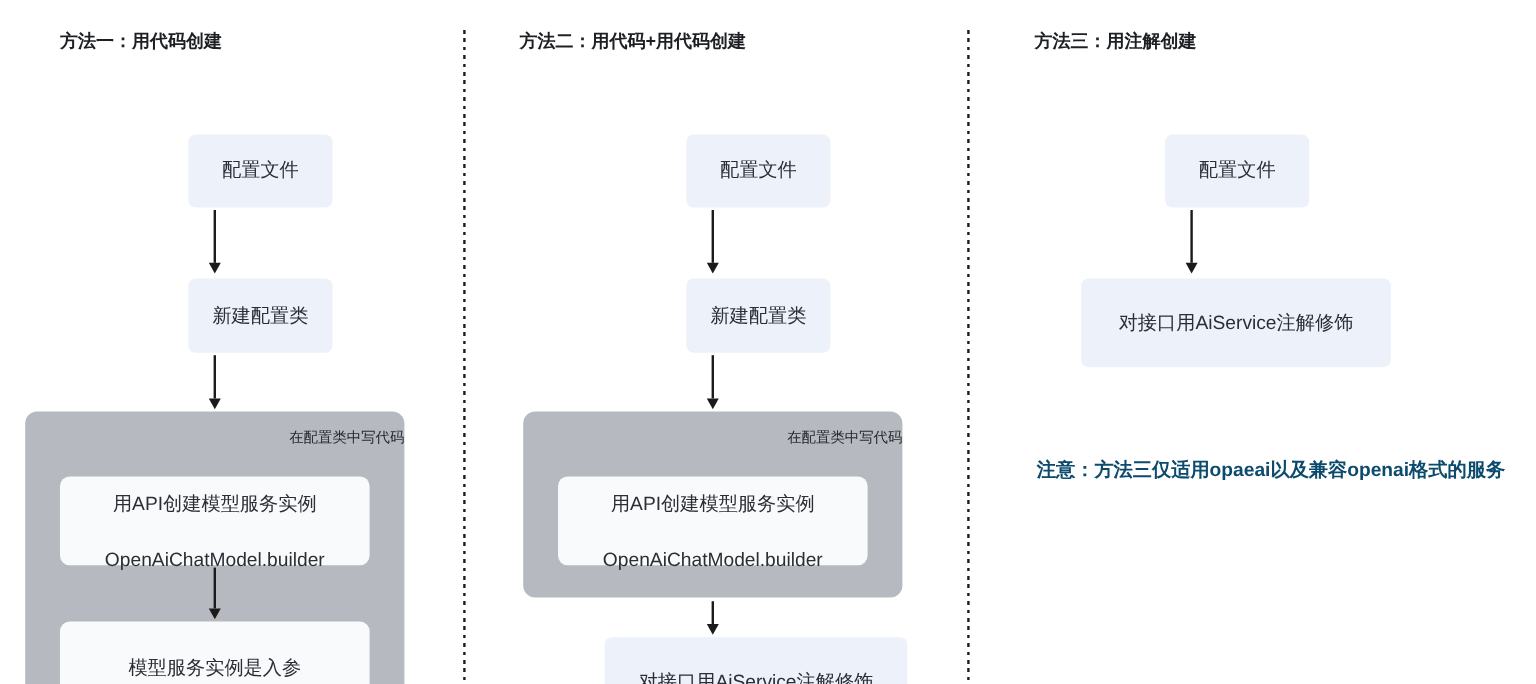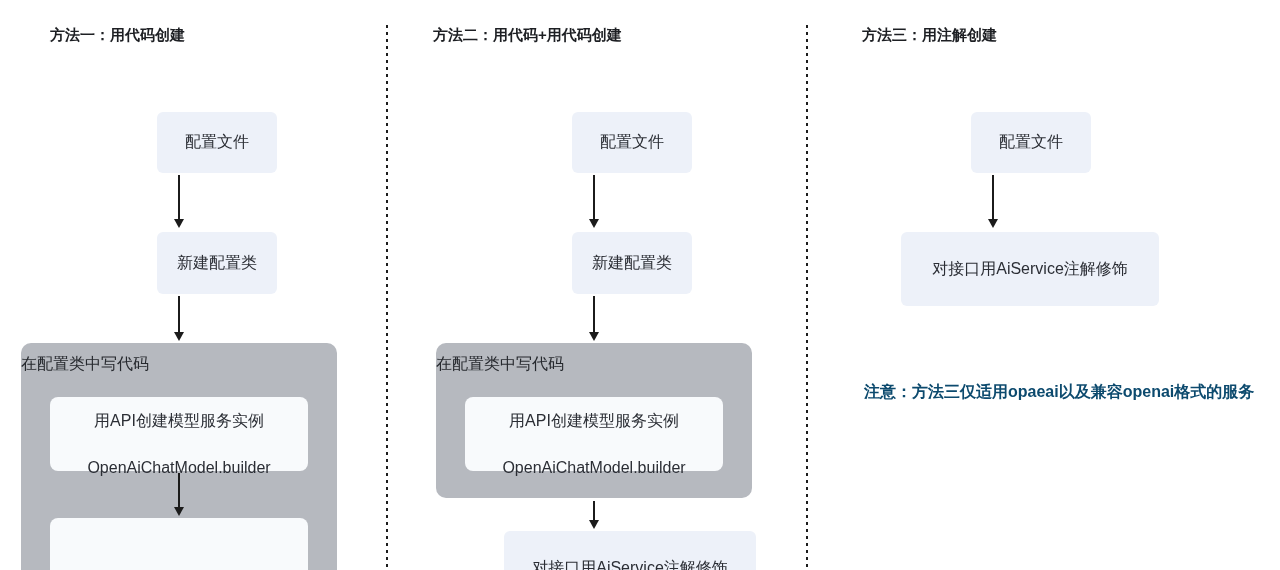"在配置类中写代码" .group-label { font-size: 16px -> 12px; text-align: left -> right }
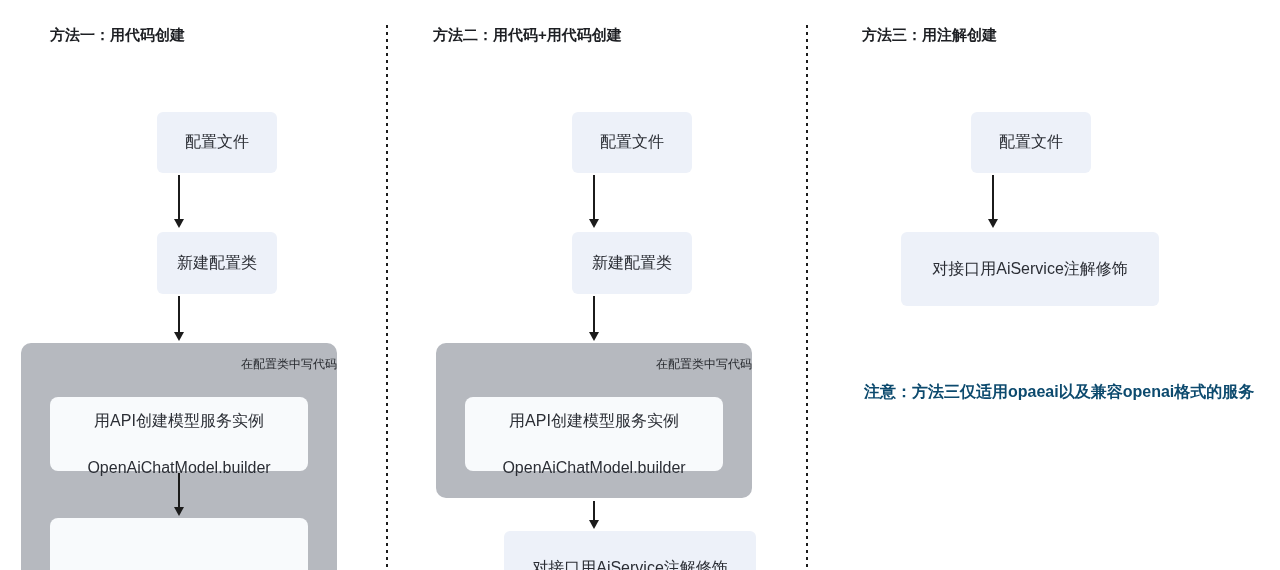"模型服务实例是入参" span.bl { html: none -> <span>模型服务实例是入参</span> }
